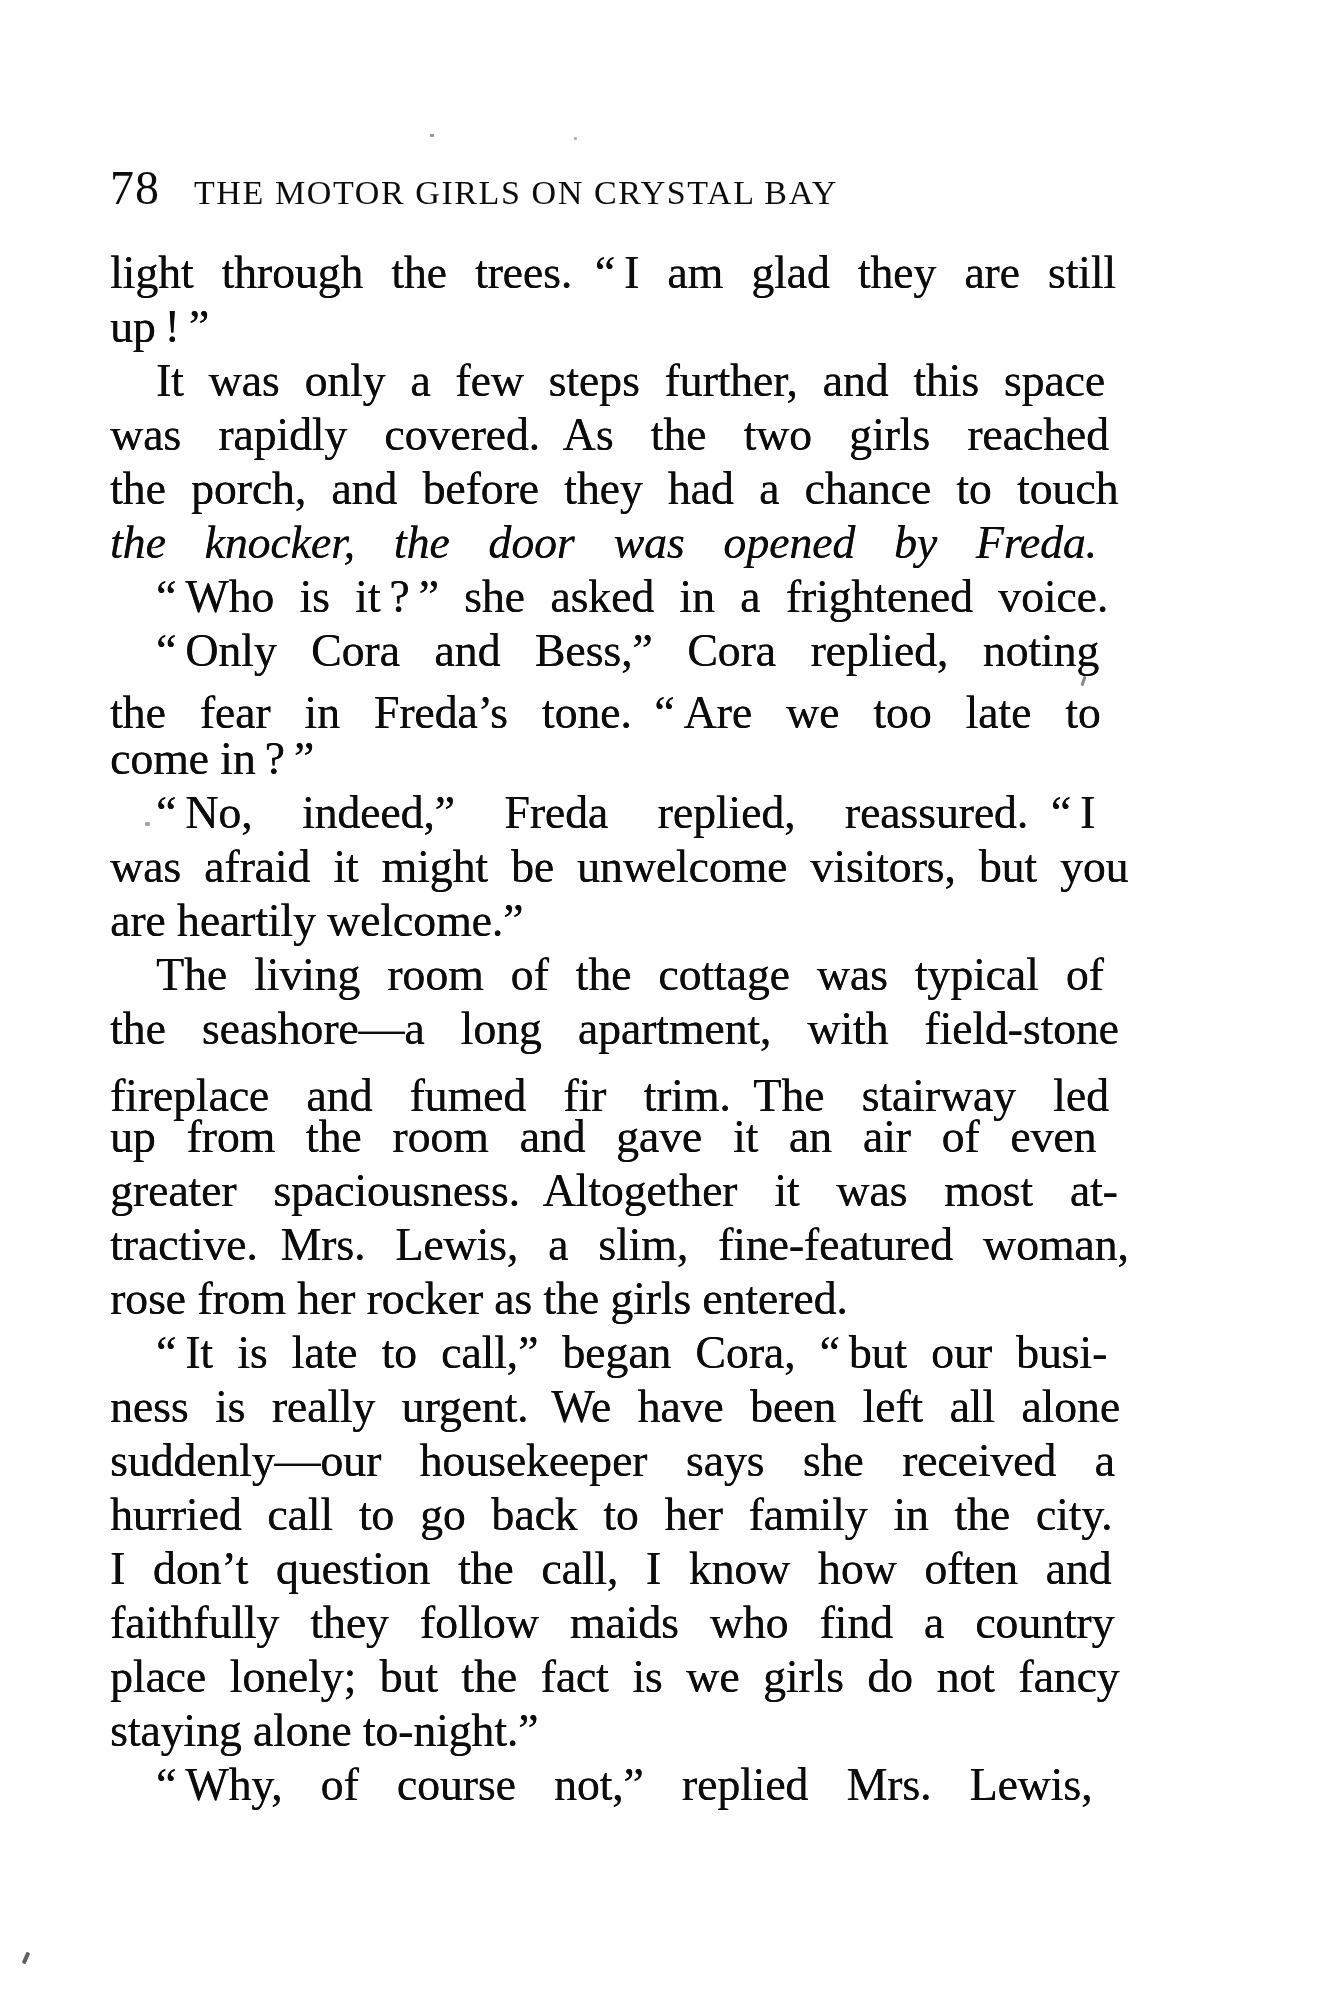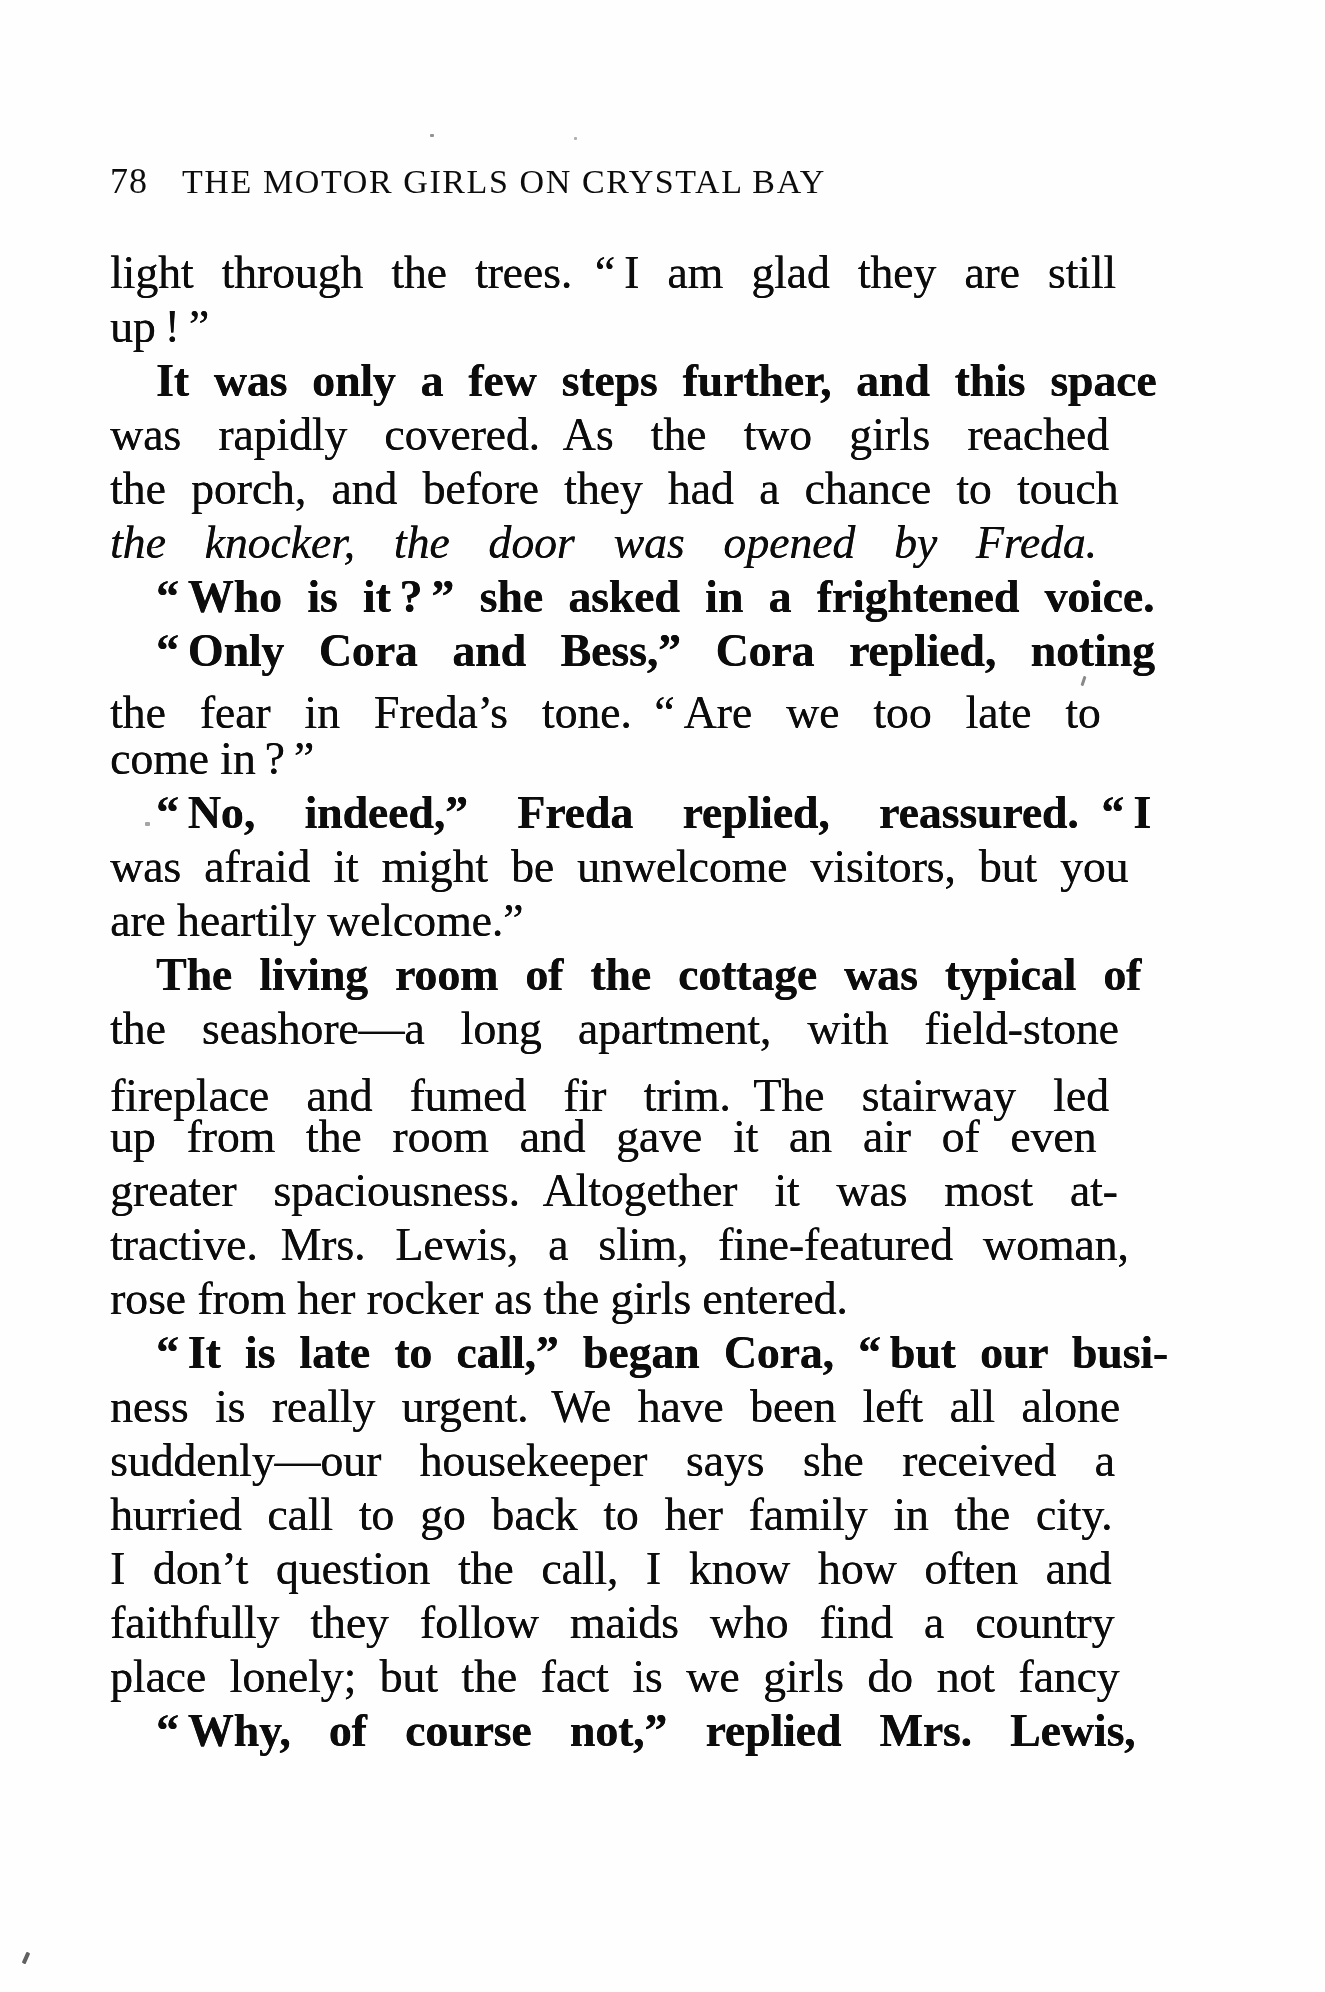"78" .pgnum { font-size: 36px -> 48px }
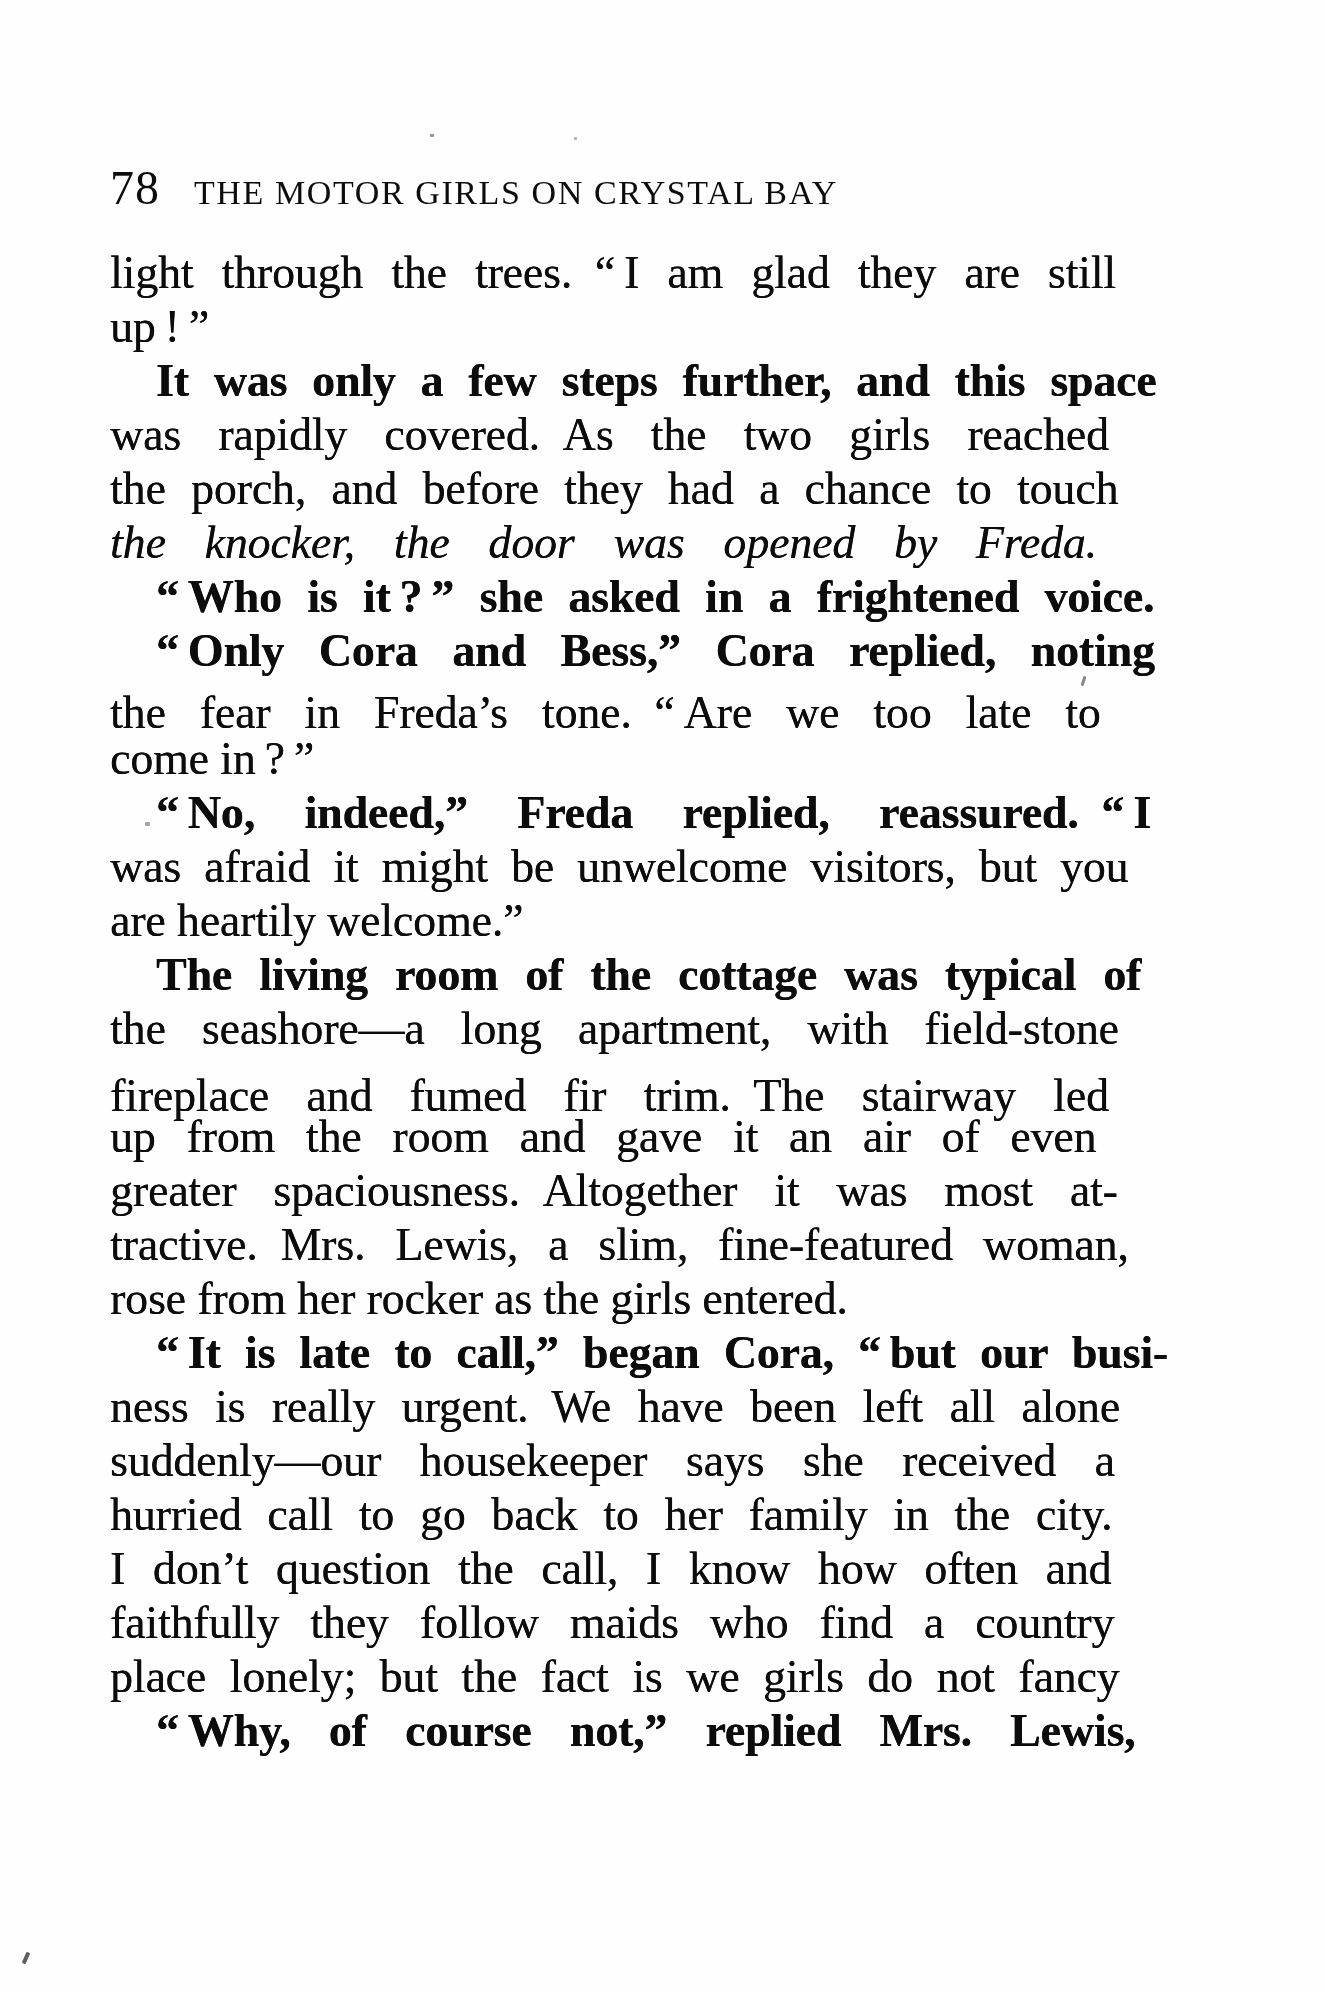"It was only a few" .line.in { font-weight: bold -> none }
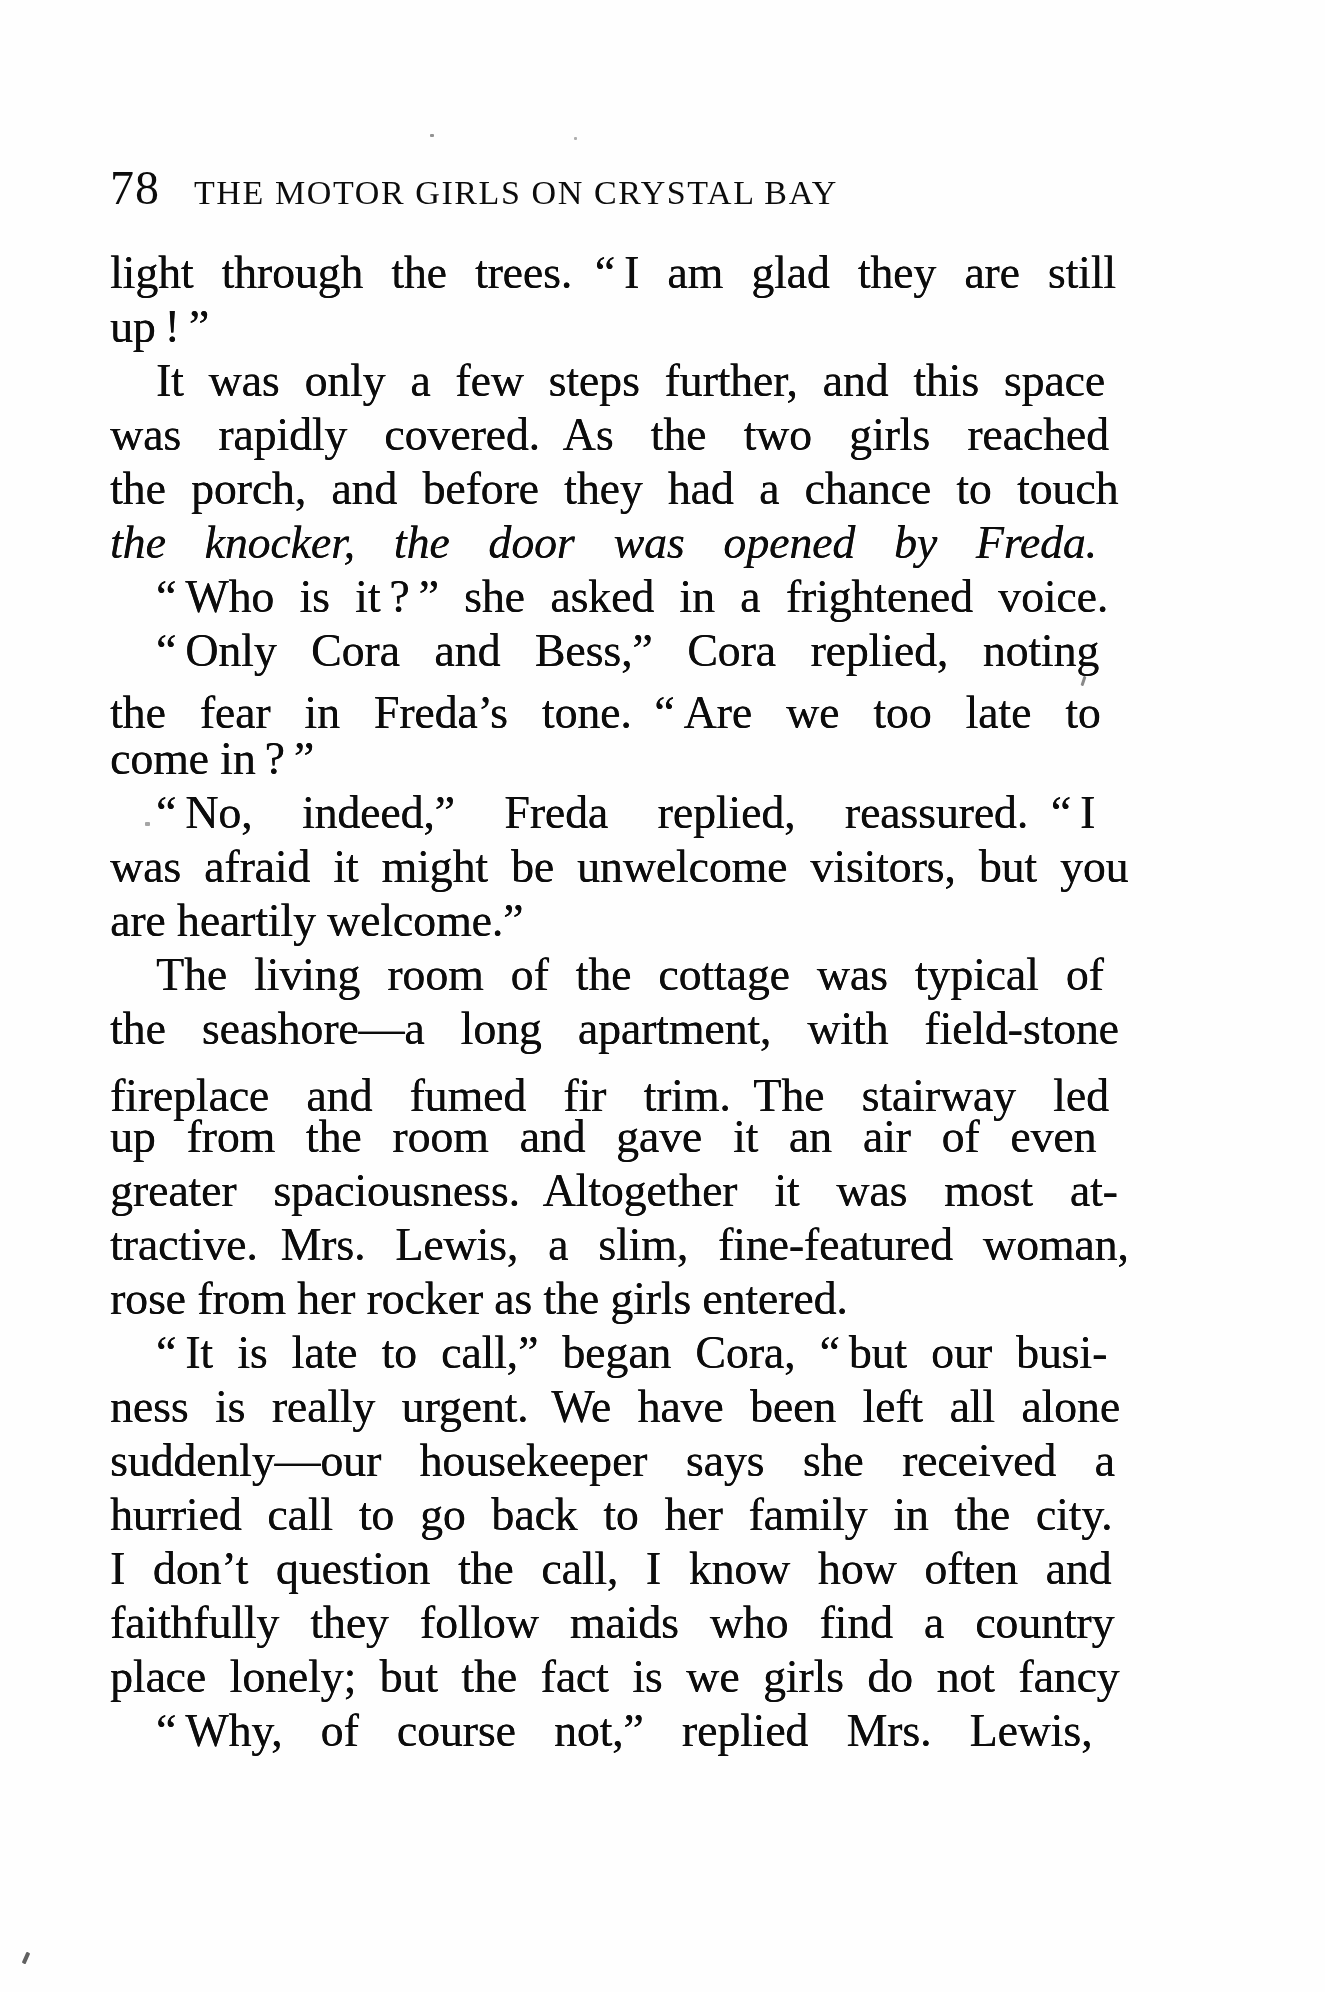"staying alone to-night.”" div.line { html: none -> <div><span>staying alone to-night.”</span></div> }
